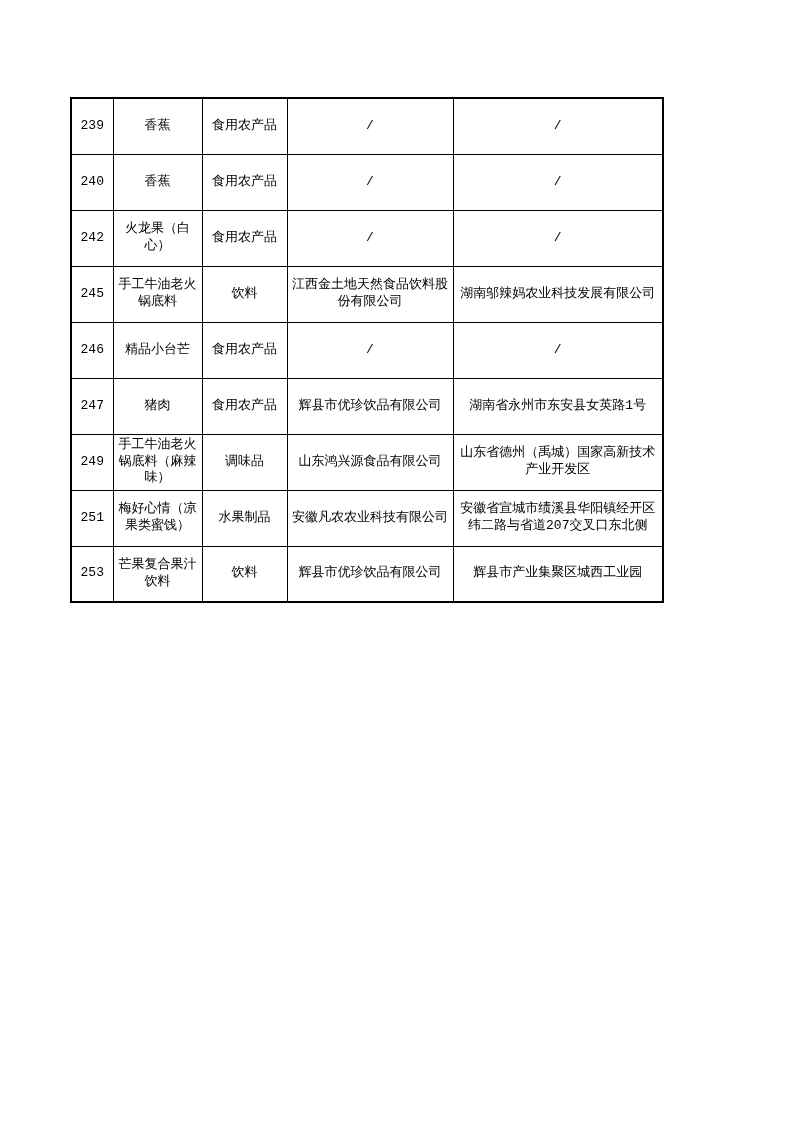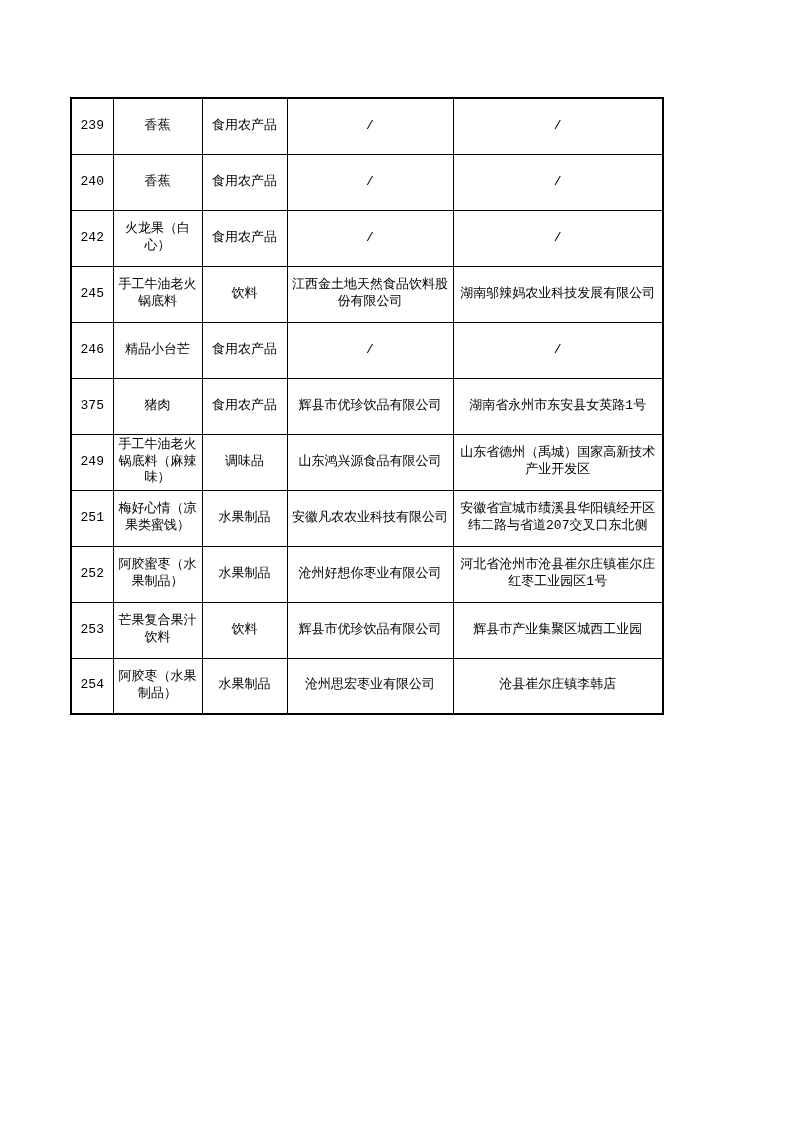"375" td.col1 { text: 375 -> 247 }
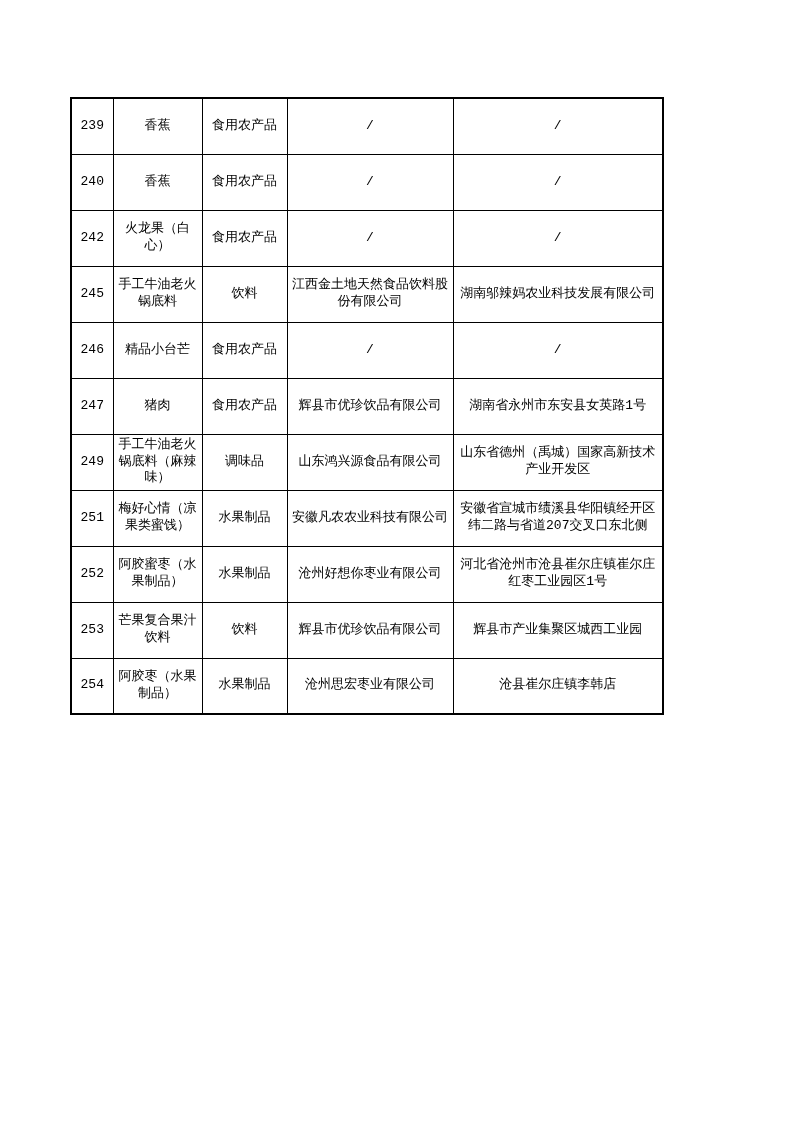"252" tr { html: <tr> <td>252</td> <td>阿胶蜜枣（水果制品）</td> <td>水果制品</td> <td>沧州好想你枣业有限公司</td> <td>河北省沧州市沧县崔尔庄镇崔尔庄红枣工业园区1号</td> </tr> -> none }
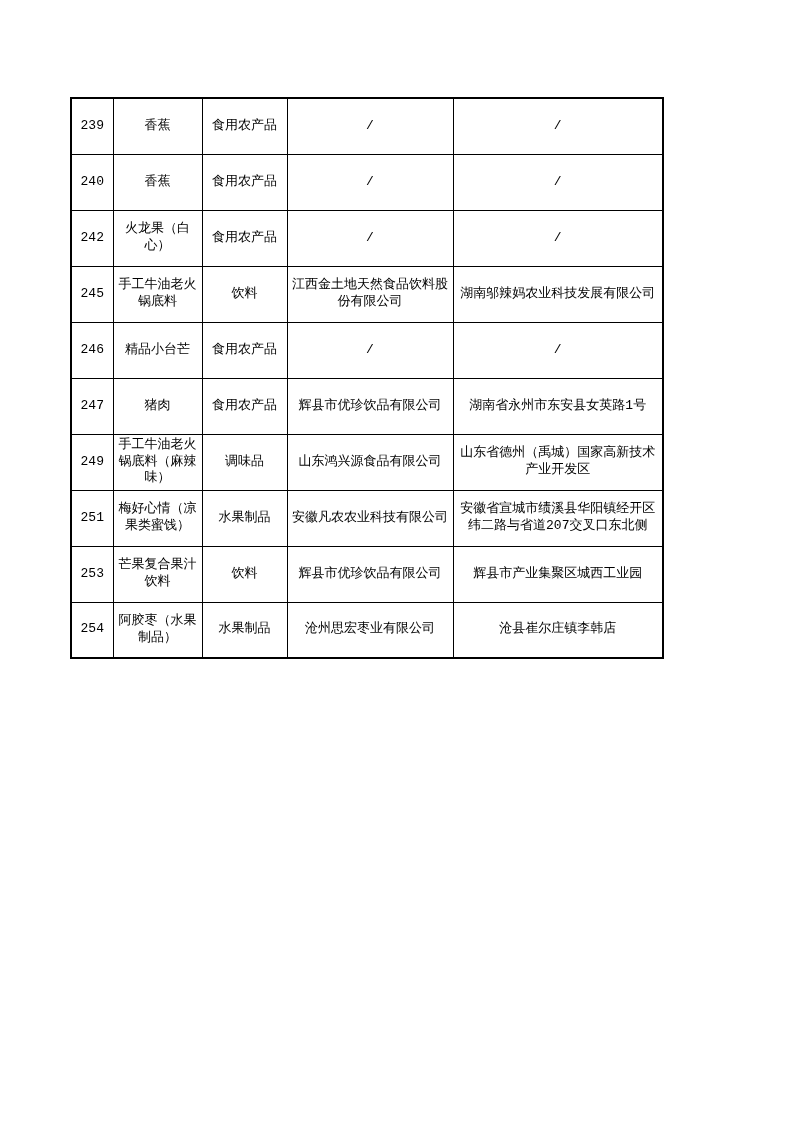"254" tr { html: <tr> <td>254</td> <td>阿胶枣（水果制品）</td> <td>水果制品</td> <td>沧州思宏枣业有限公司</td> <td>沧县崔尔庄镇李韩店</td> </tr> -> none }
